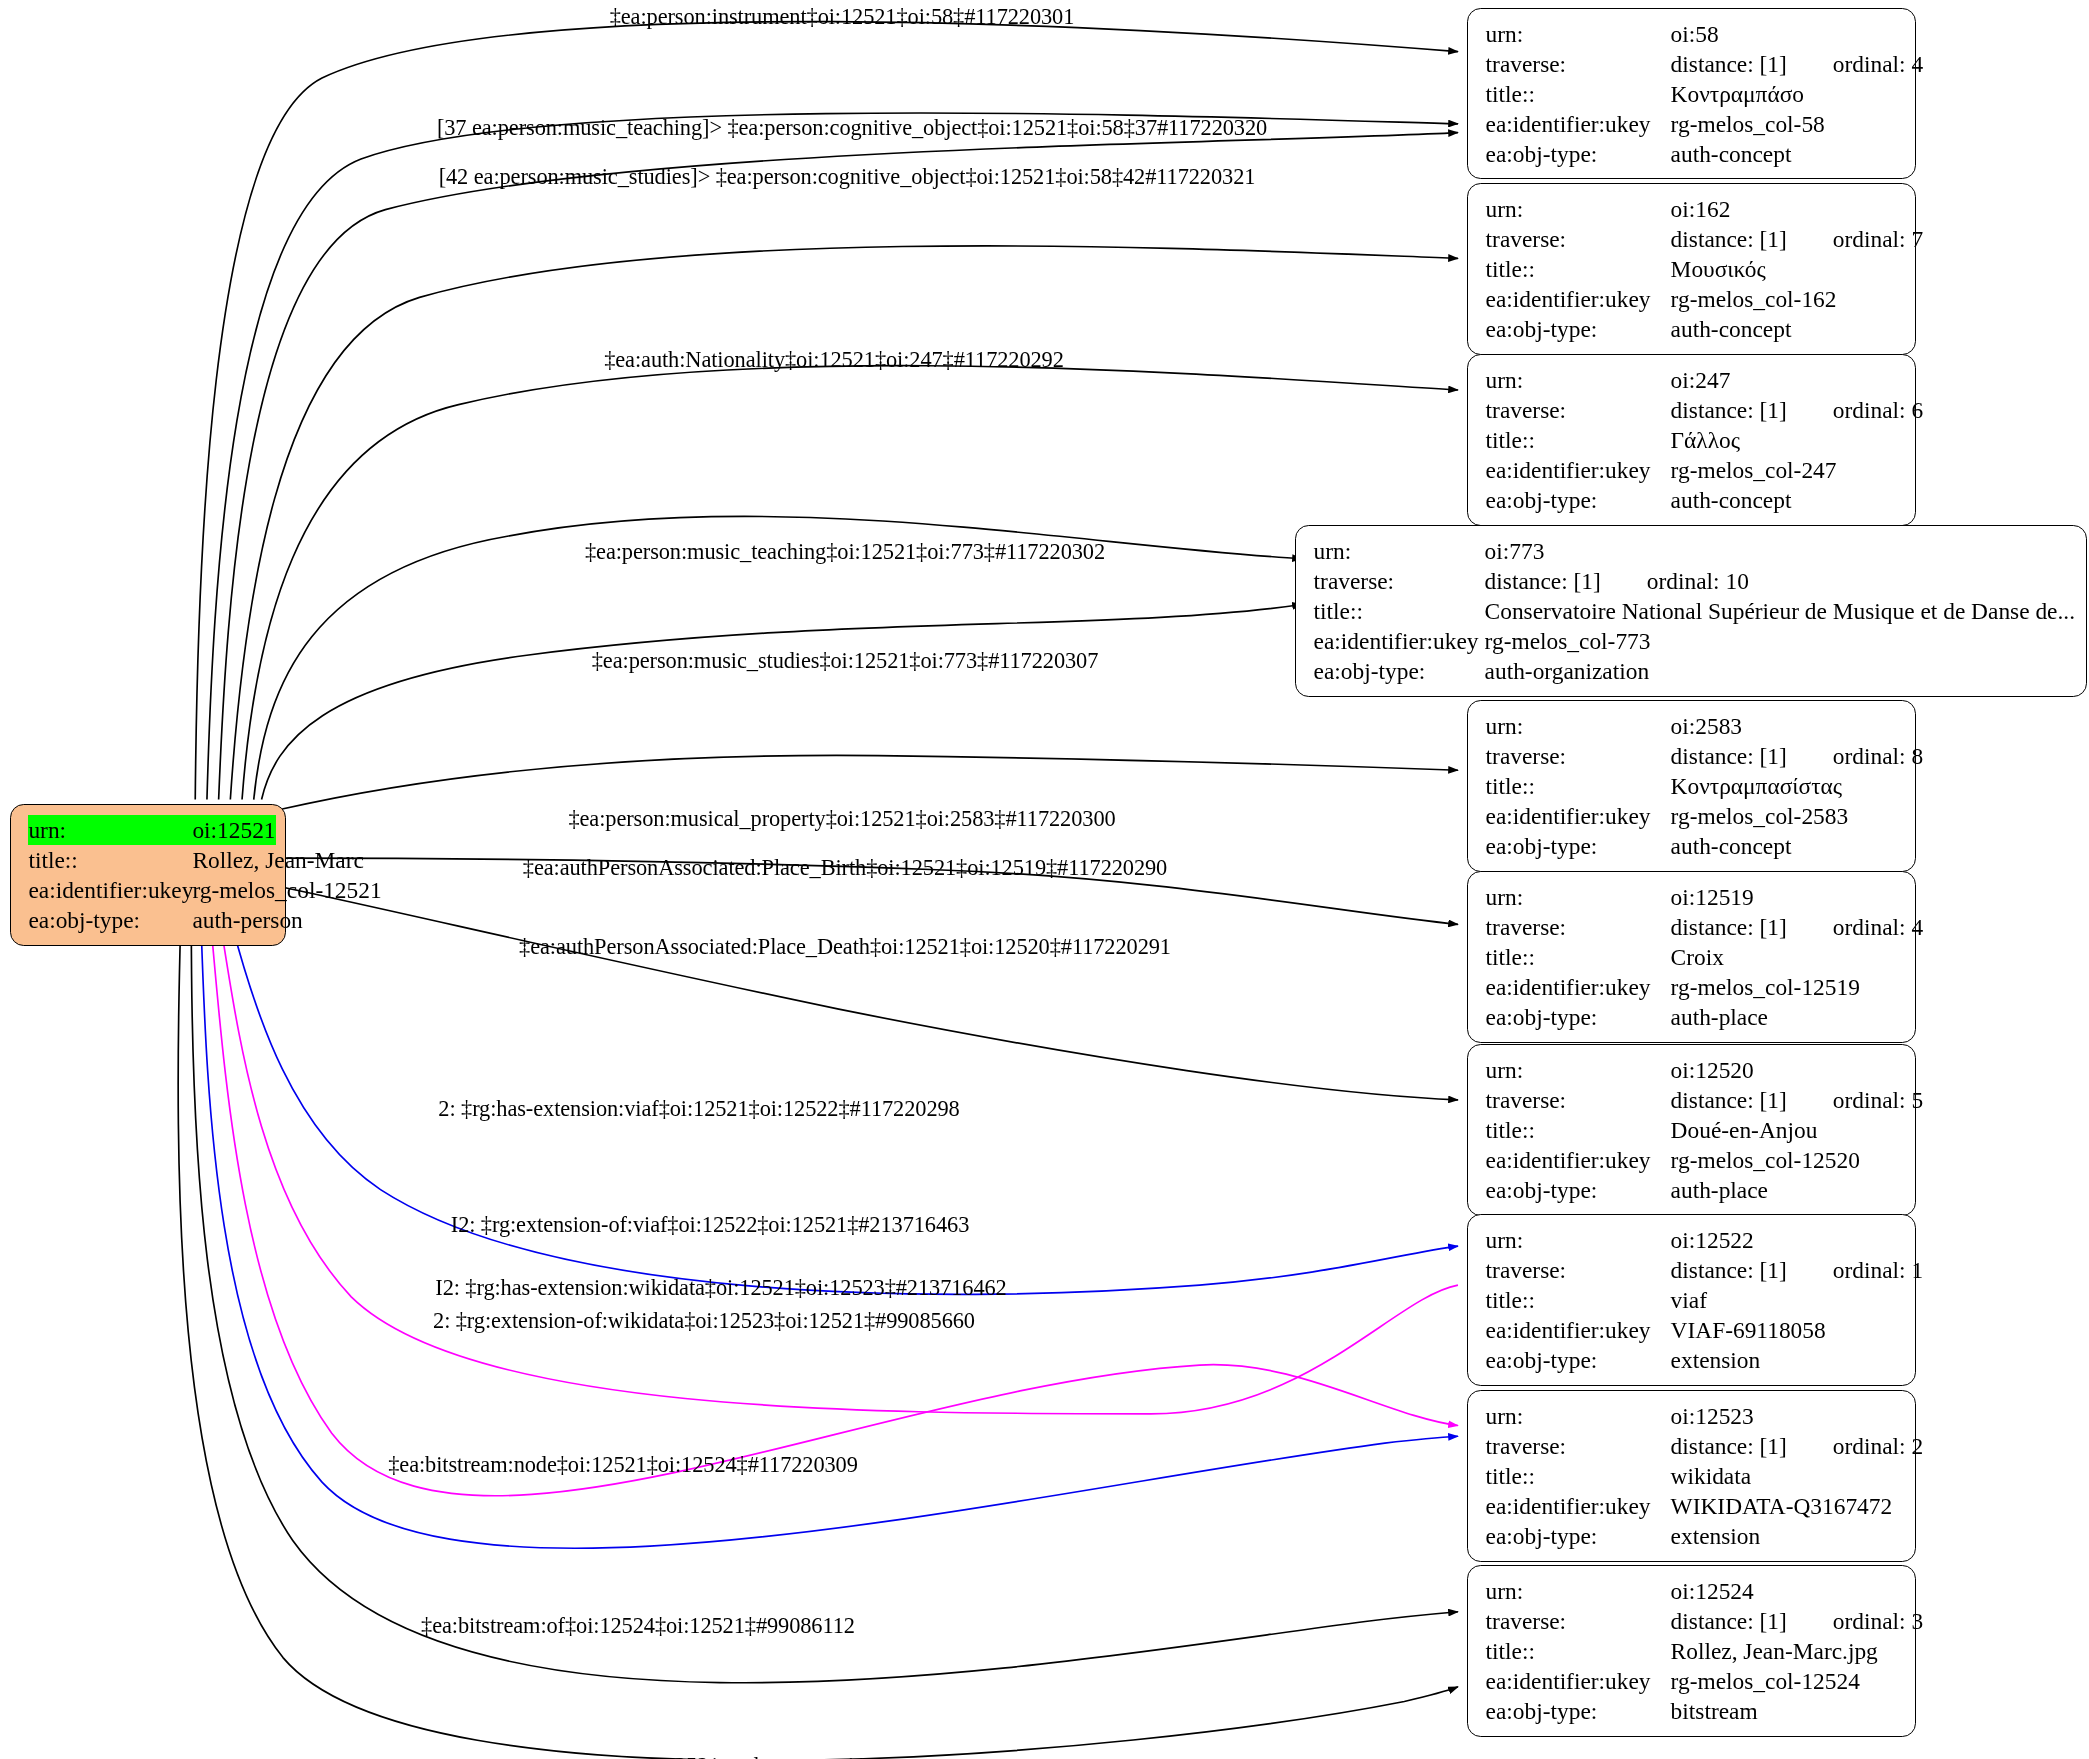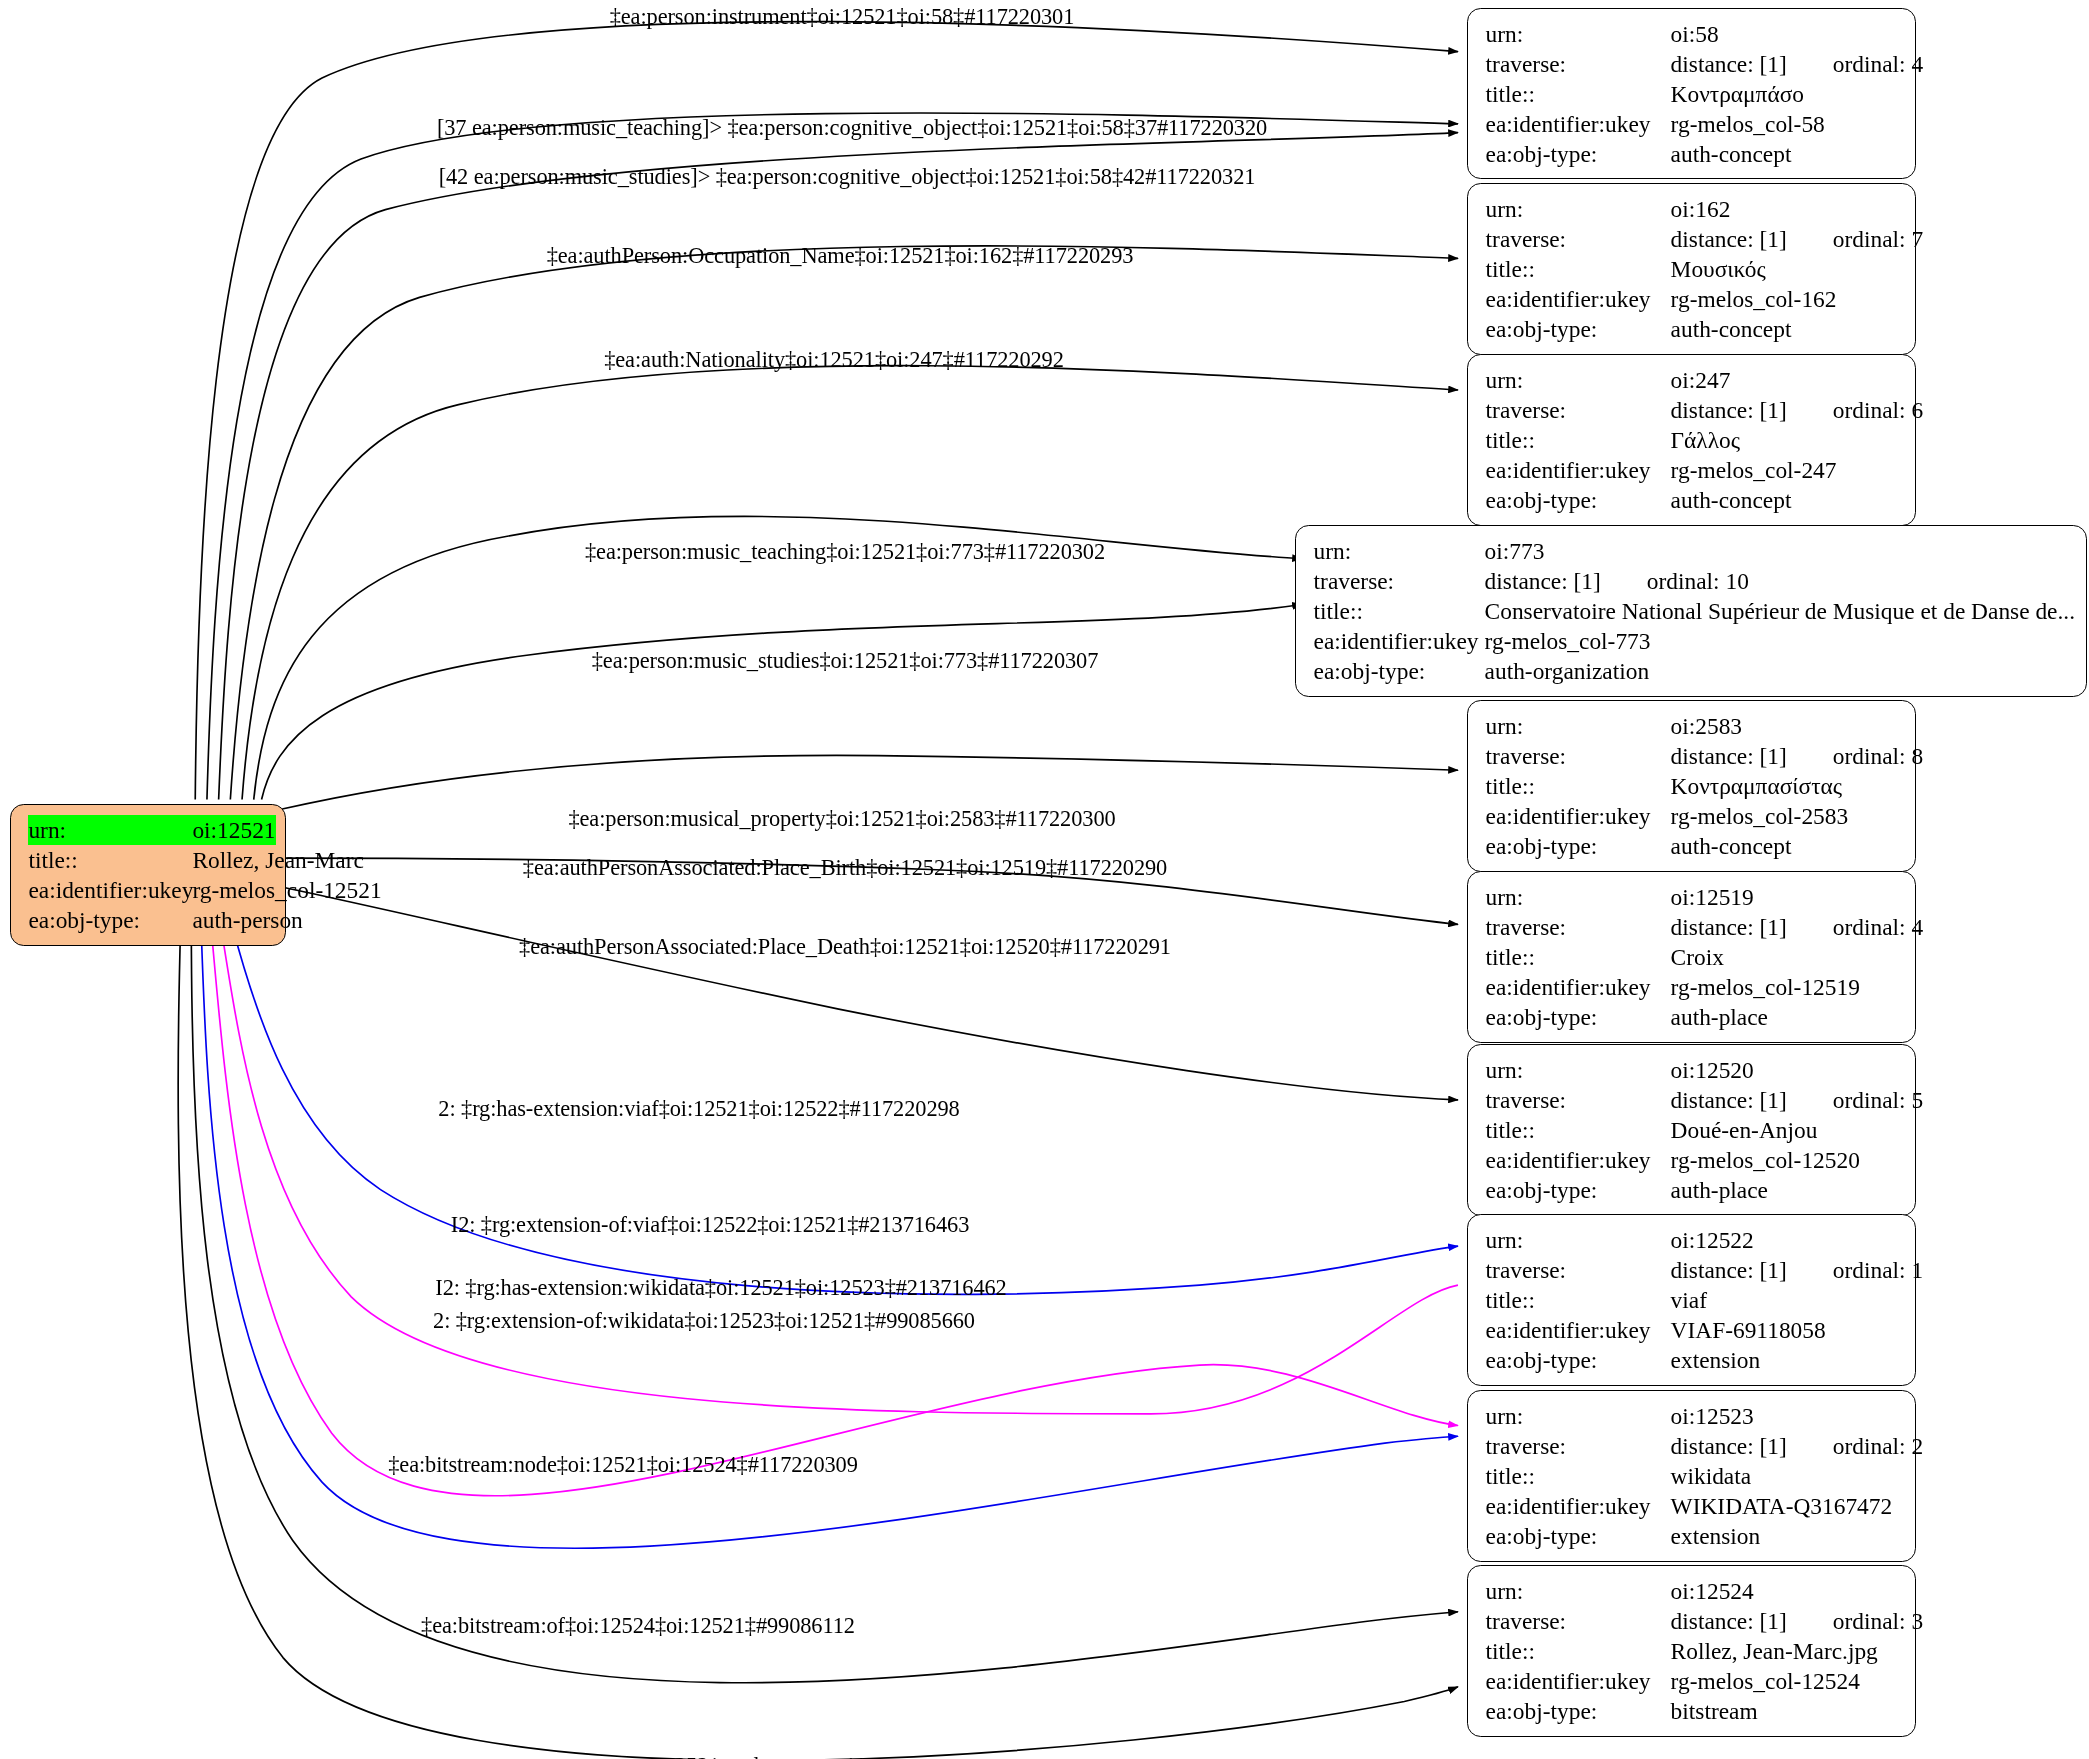"‡ea:authPerson:Occupation_Name‡oi:12521‡" div.elabel { html: <div>‡ea:authPerson:Occupation_Name‡oi:12521‡oi:162‡#117220293</div> -> none }
